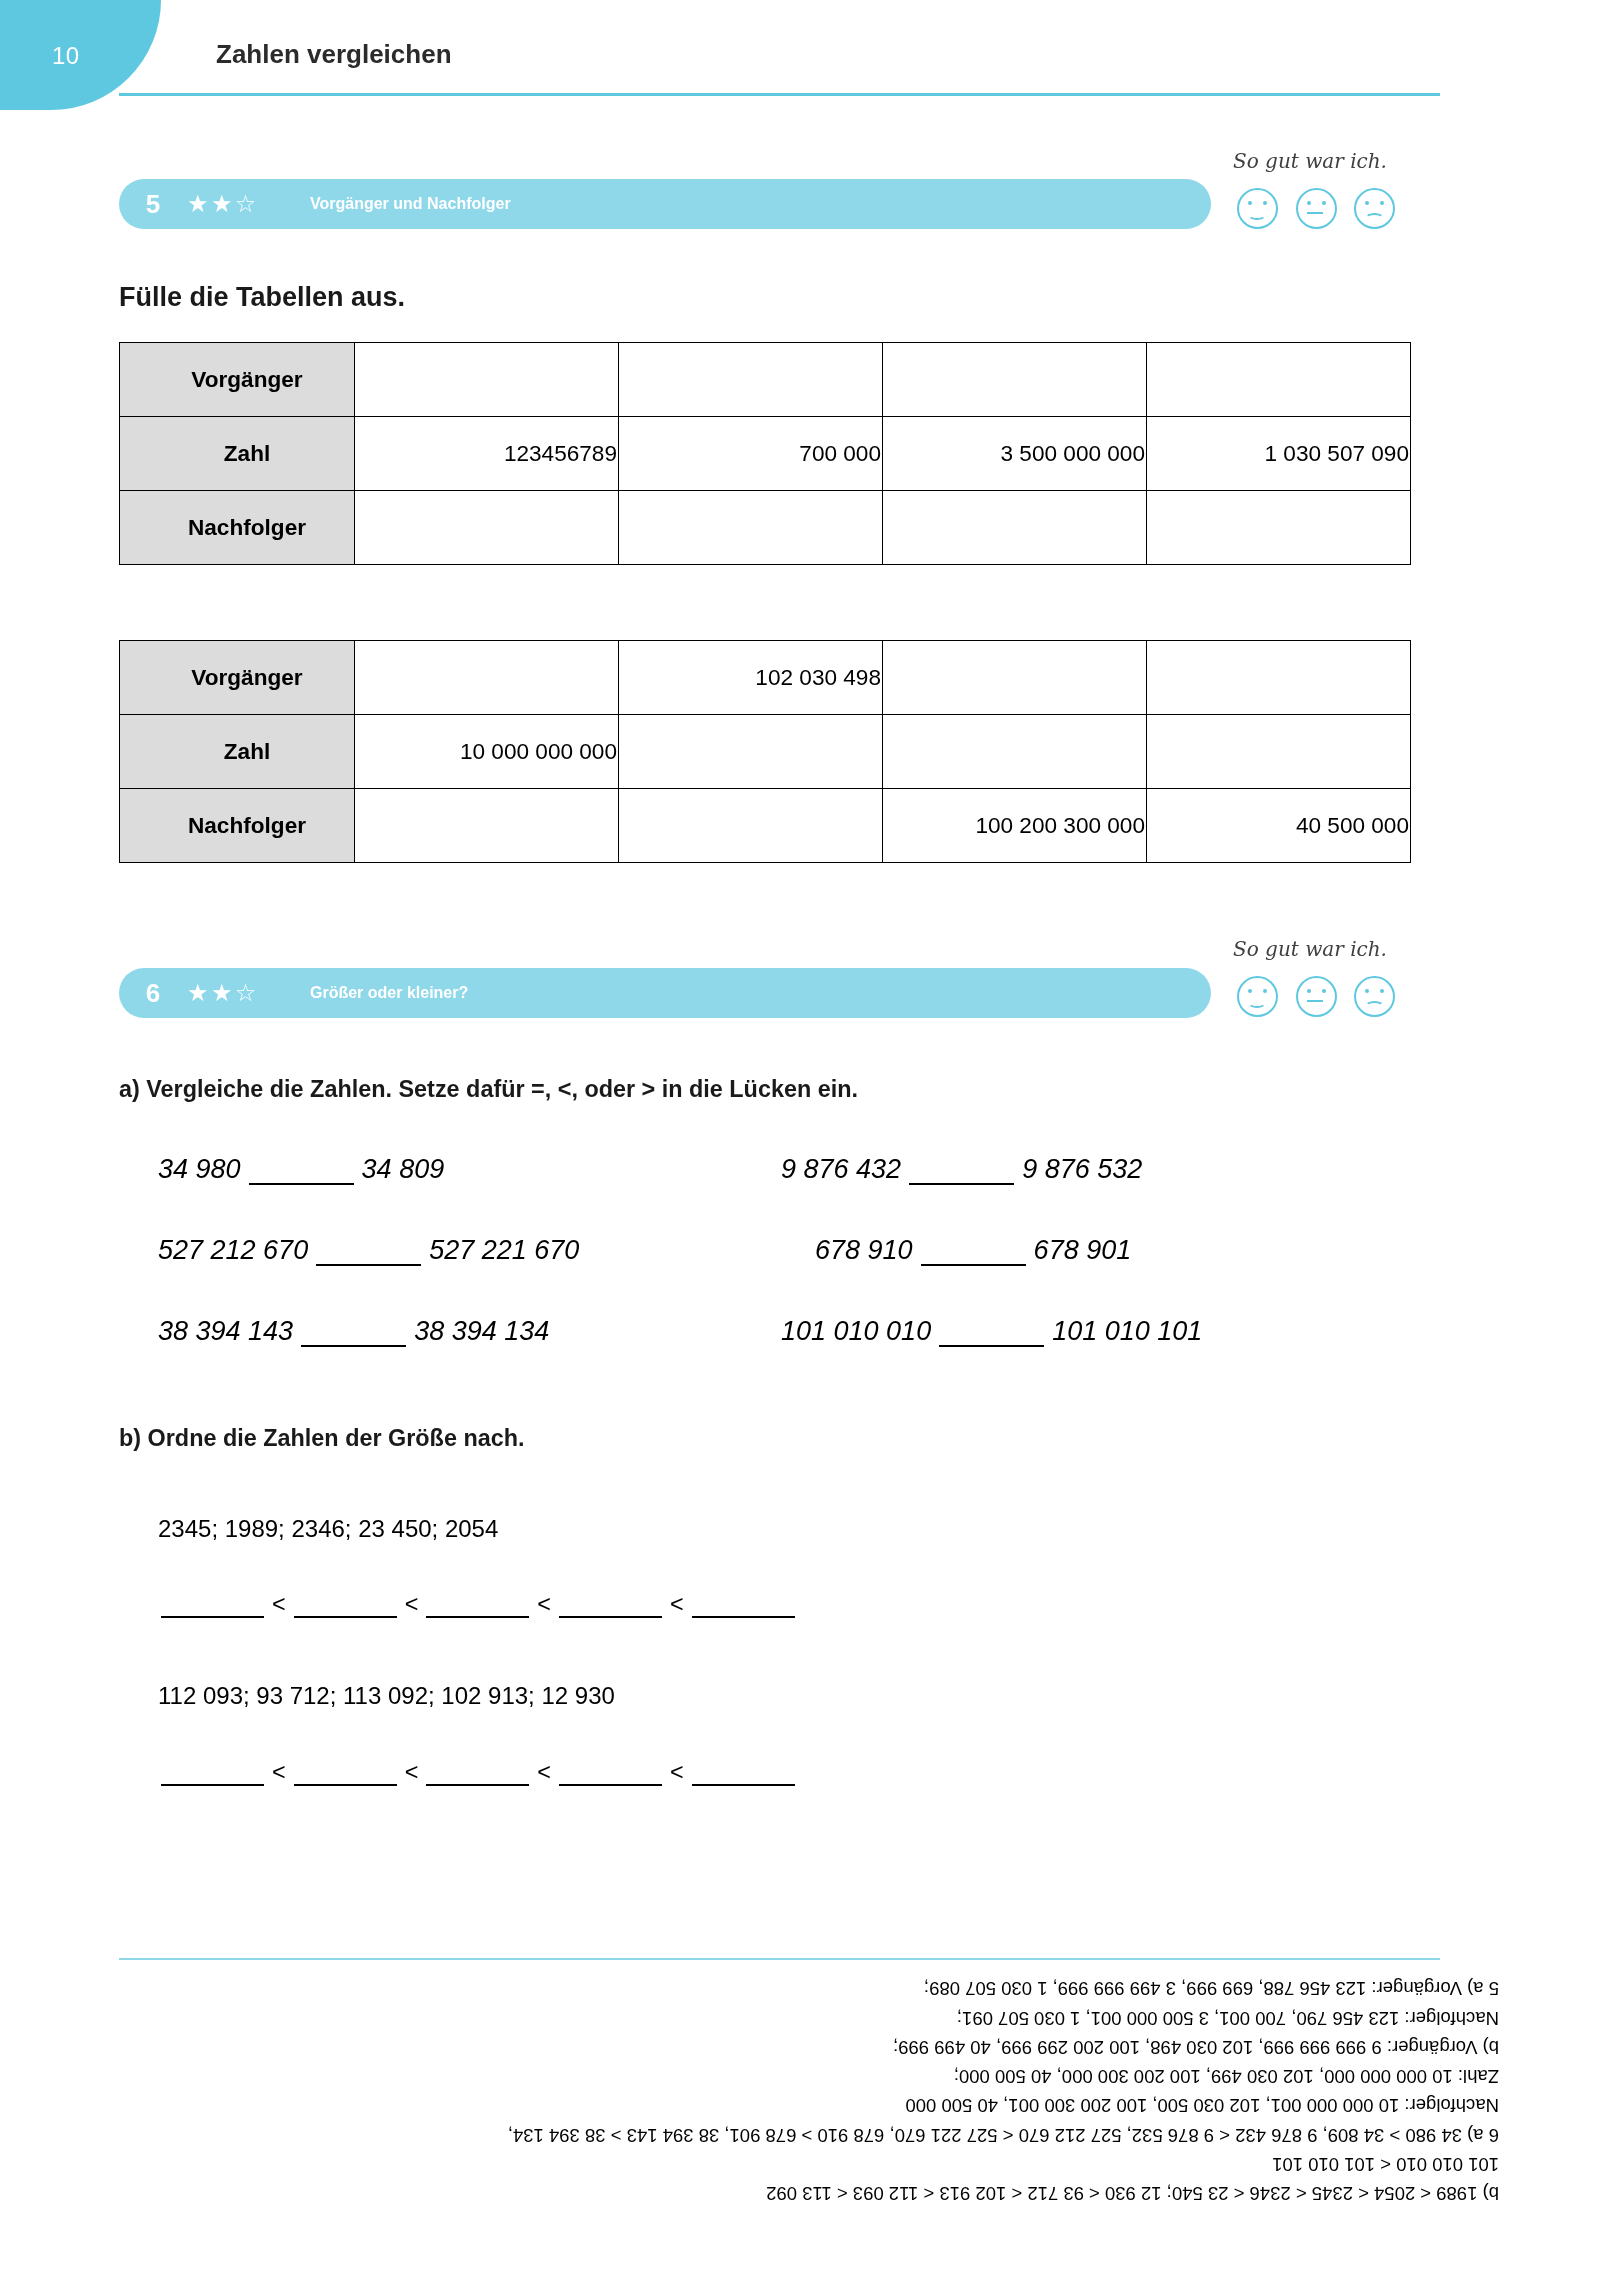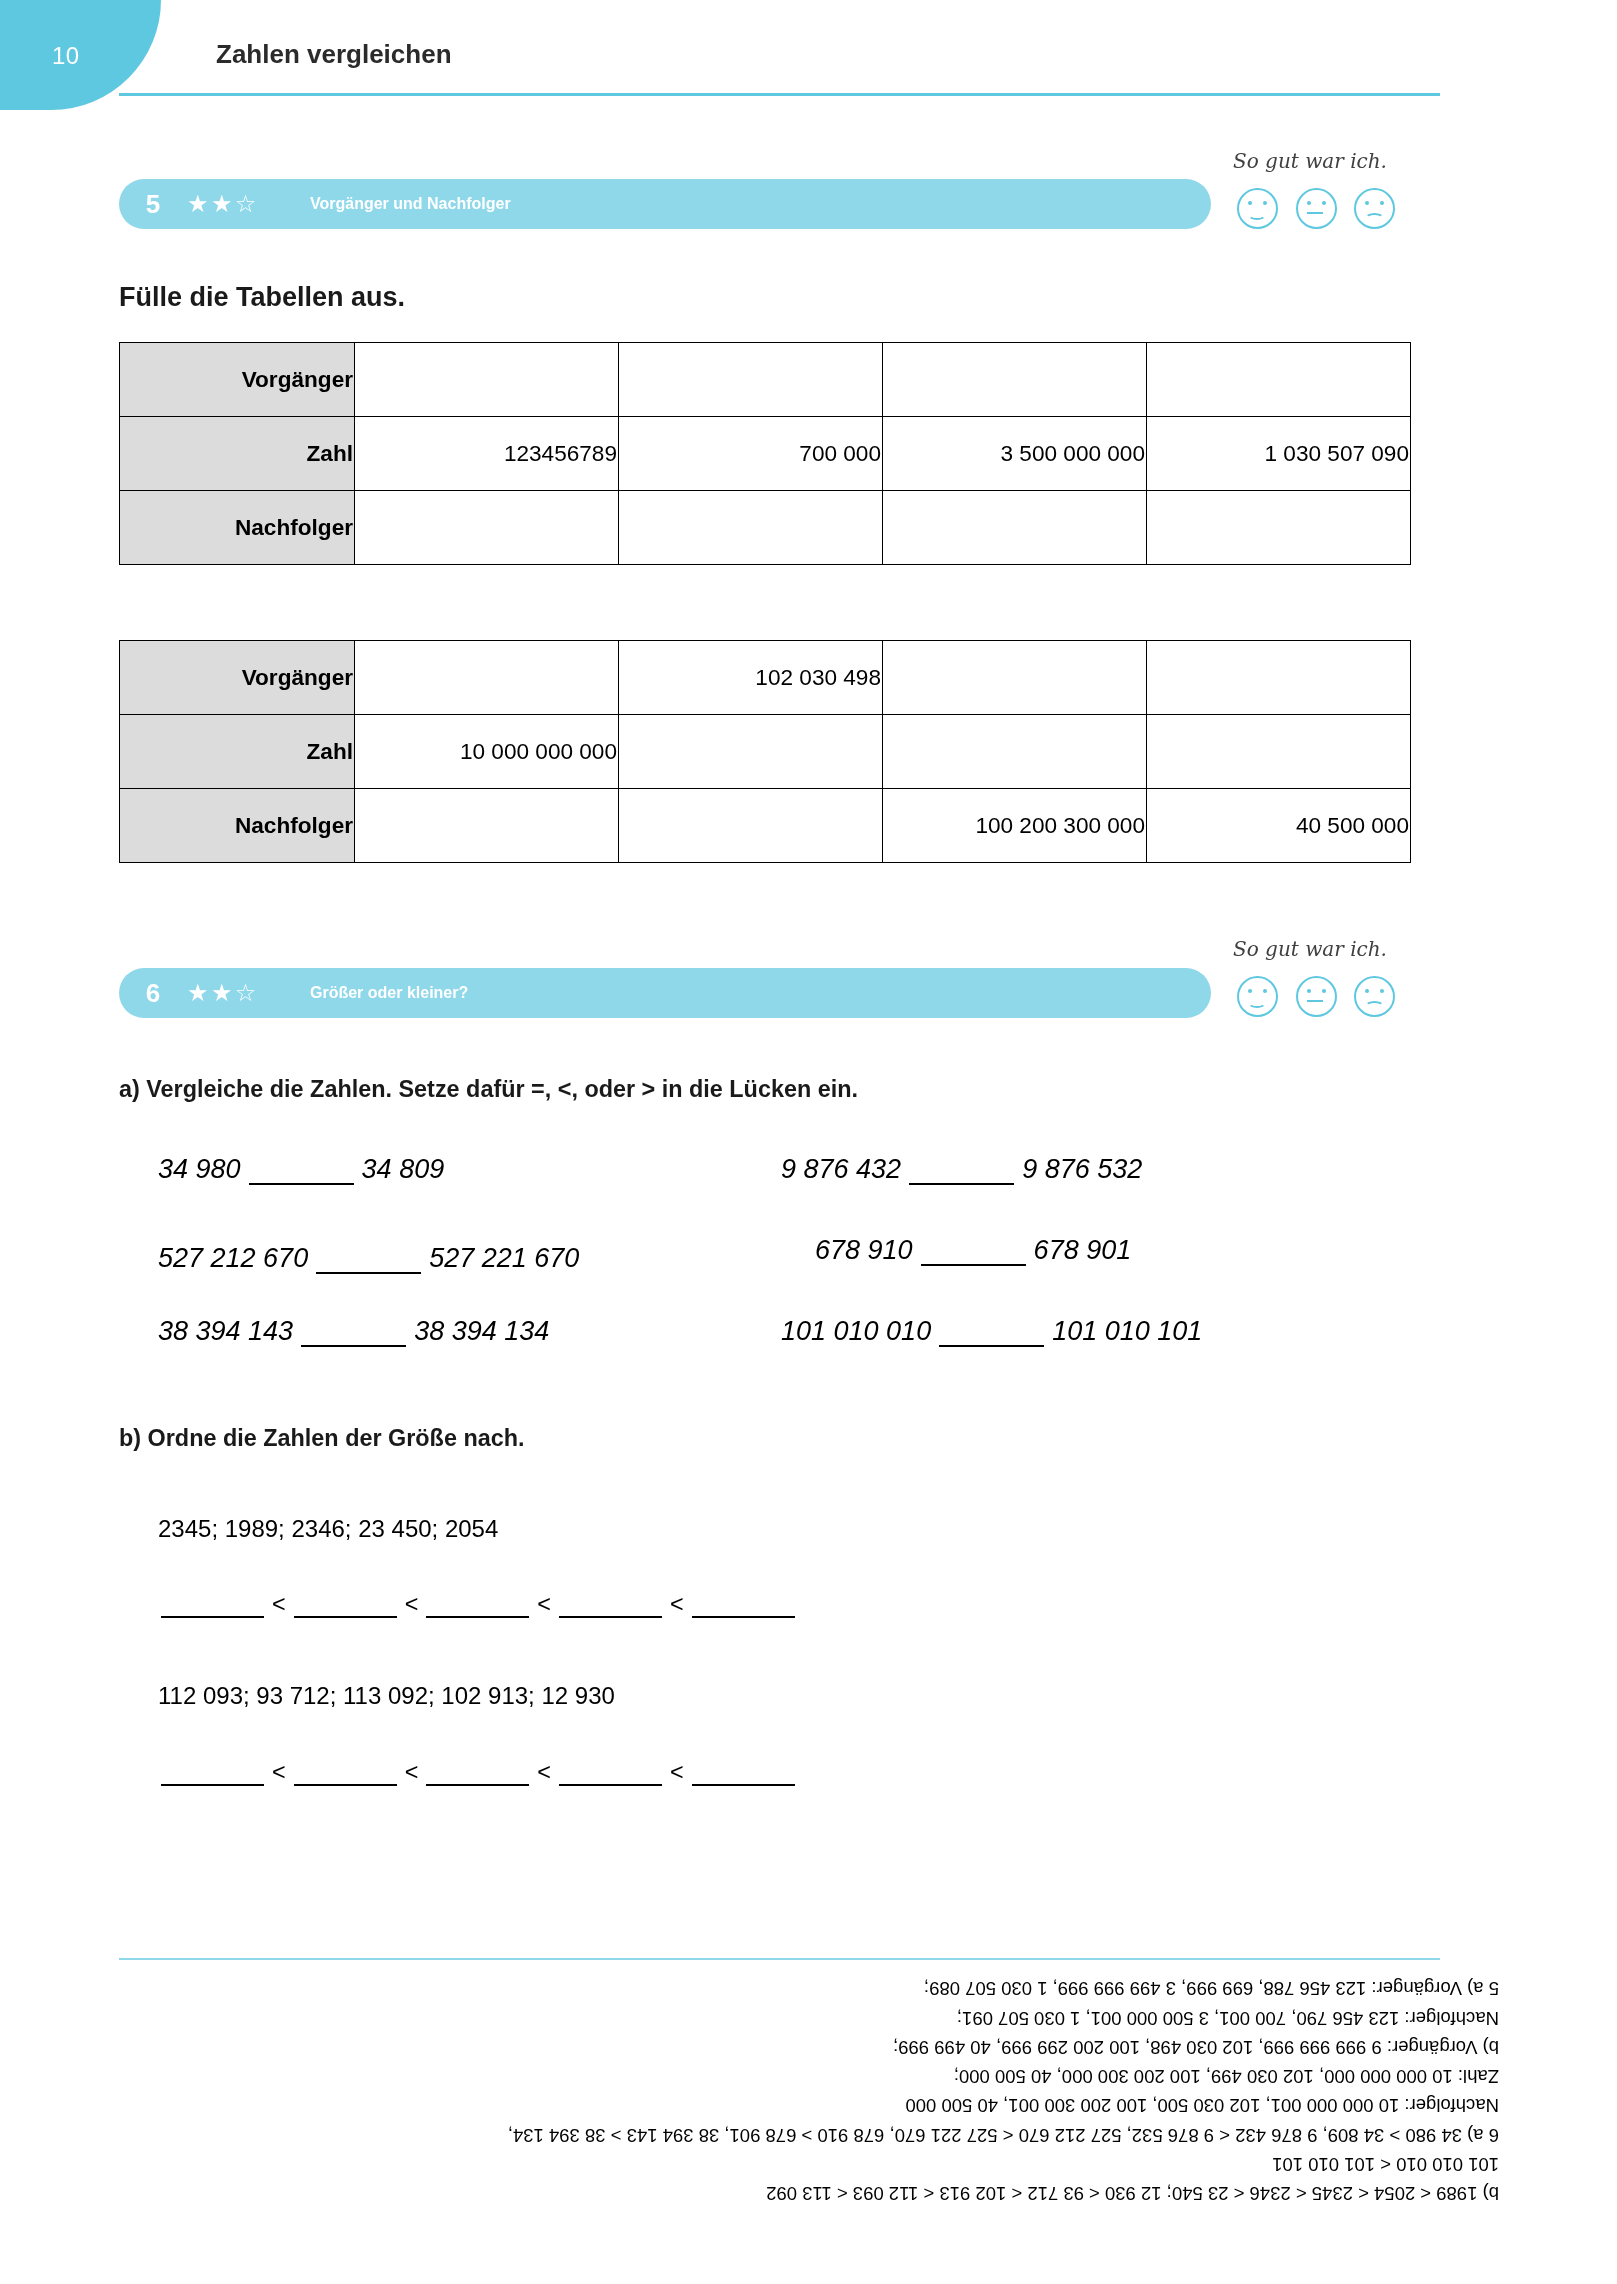"Vorgänger" table.grid td.rowhead { text-align: right -> center }
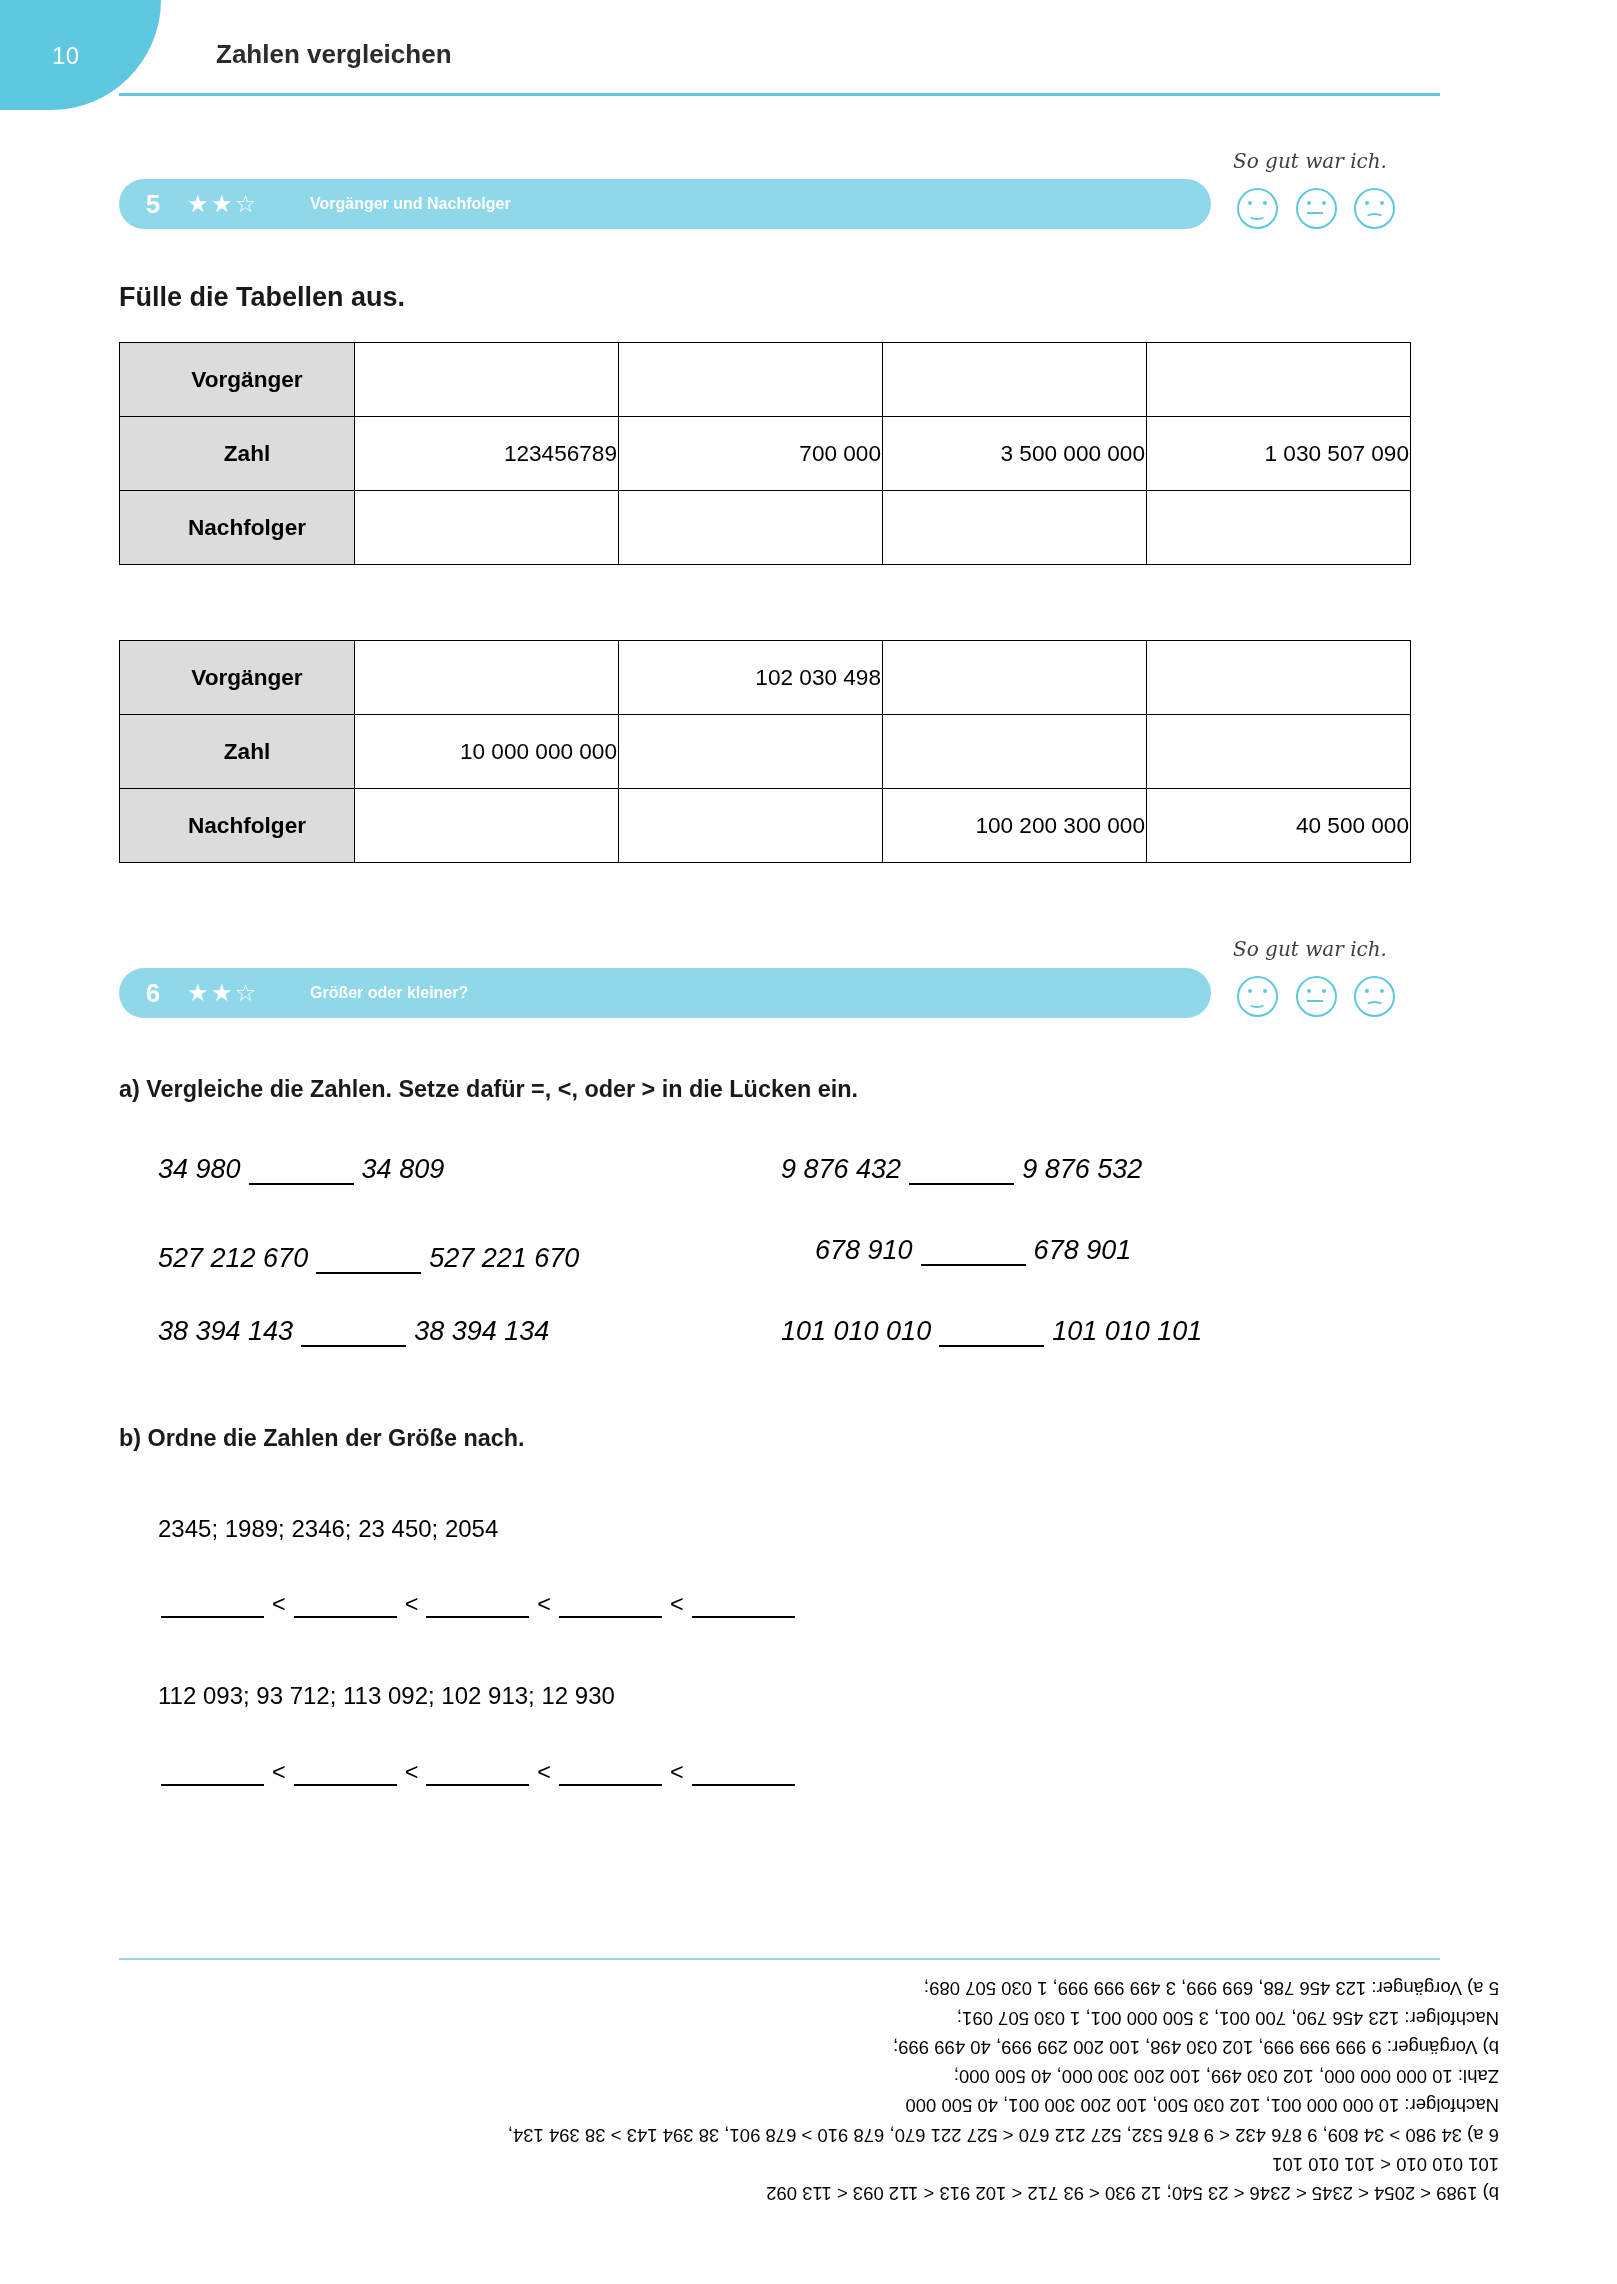"527 212 670 527 221" div.cmp { margin-top: 8px -> none }
